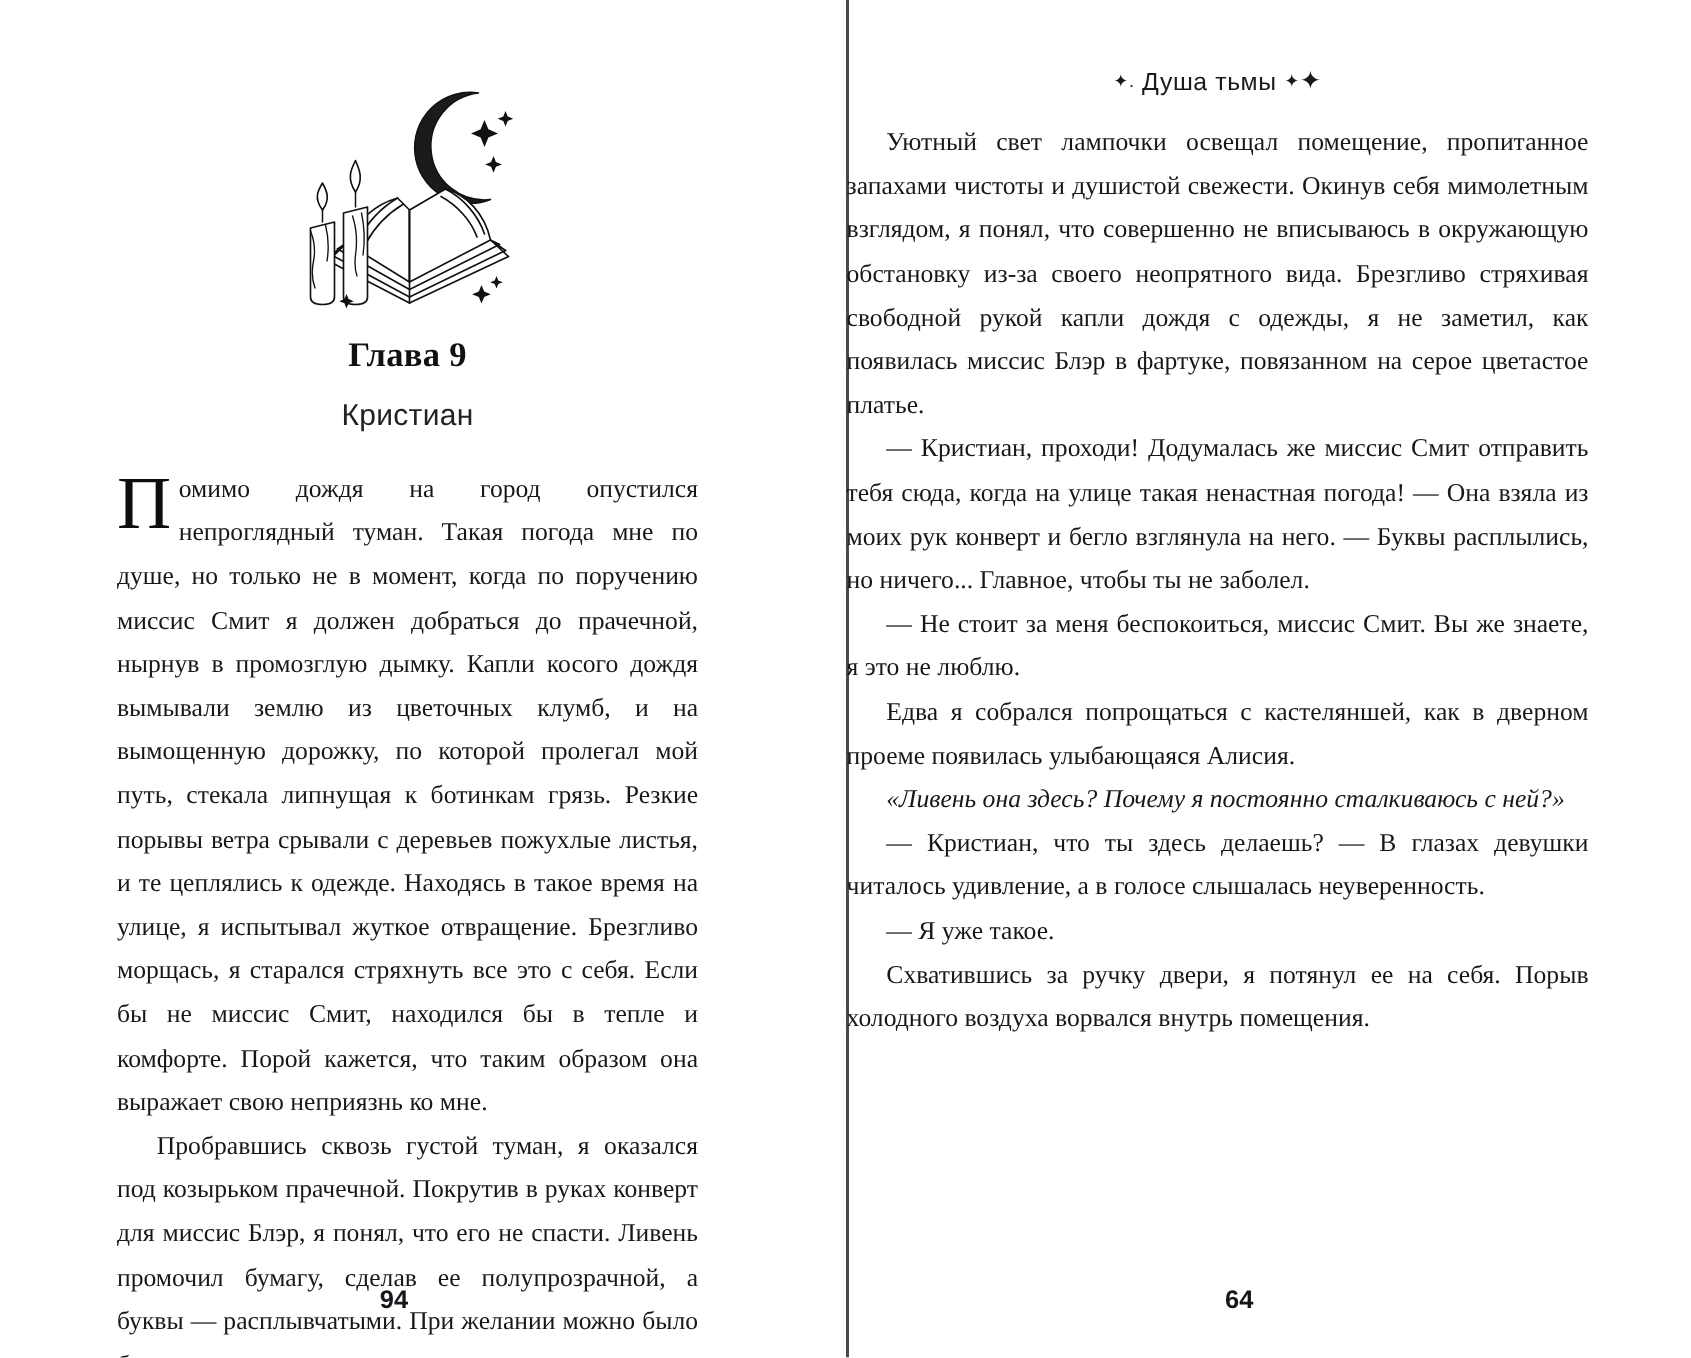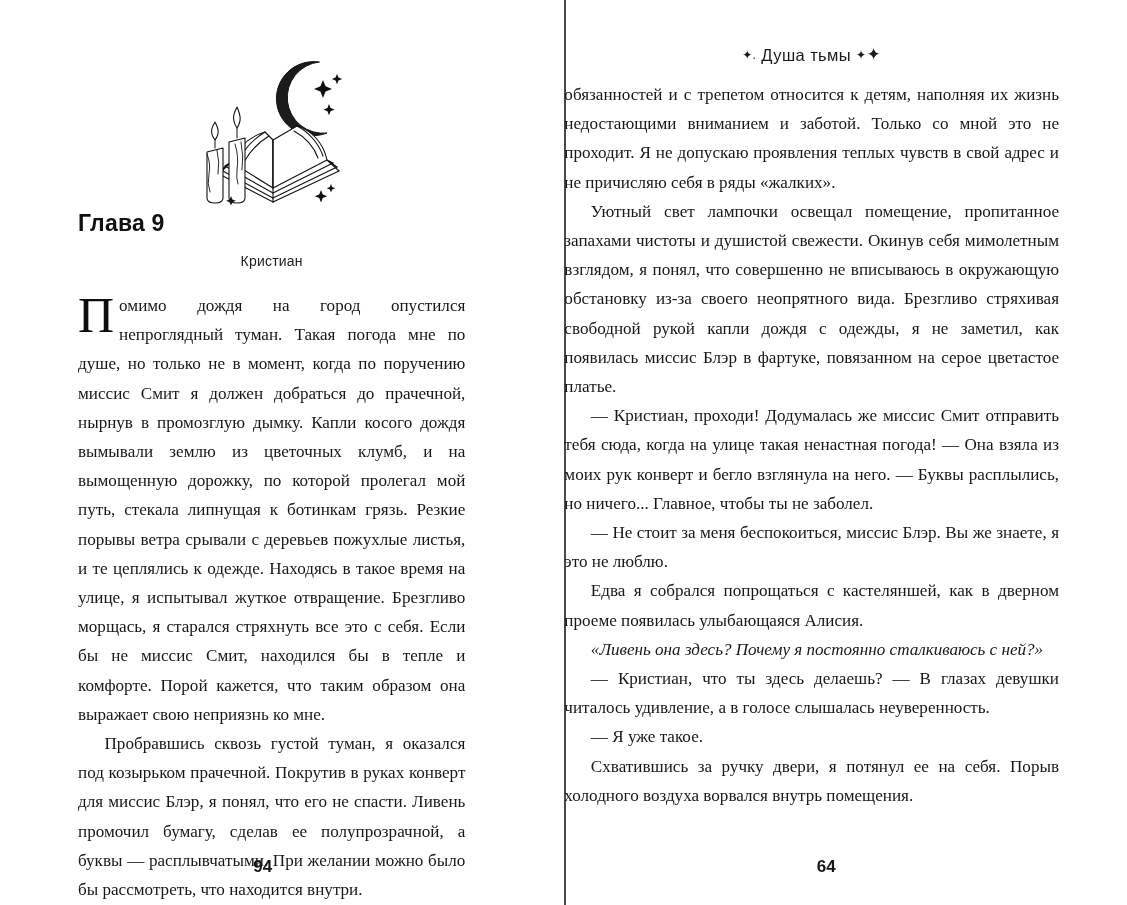"обязанностей и с трепетом относится" p.no-indent { html: <p>обязанностей и с трепетом относится к детям, наполняя их жизнь недостающими вниманием и заботой. Только со мной это не проходит. Я не допускаю проявления теплых чувств в свой адрес и не причисляю себя в ряды «жалких».</p> -> none }
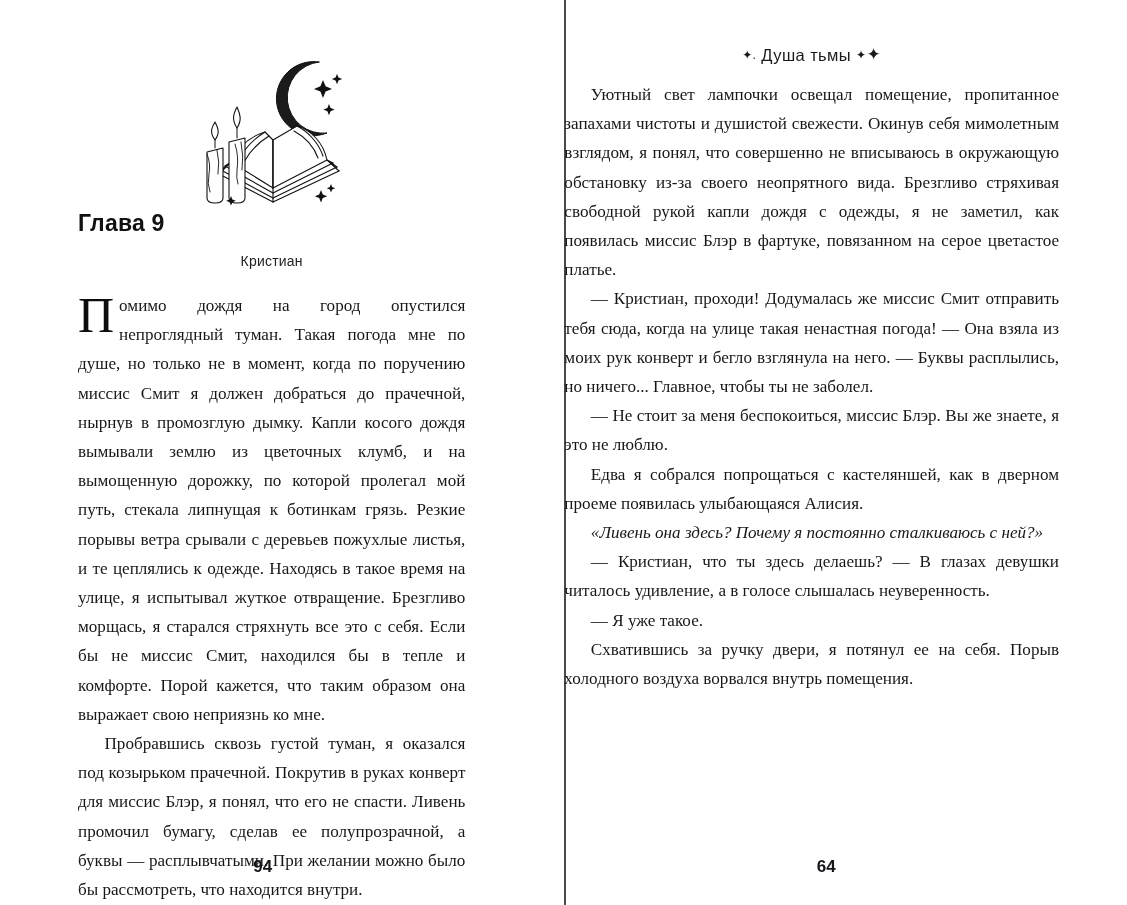"Глава 9" .chapter-title { font-family: Liberation Sans, sans-serif -> Liberation Serif, serif; margin-top: 0 -> 14px; text-align: none -> center }
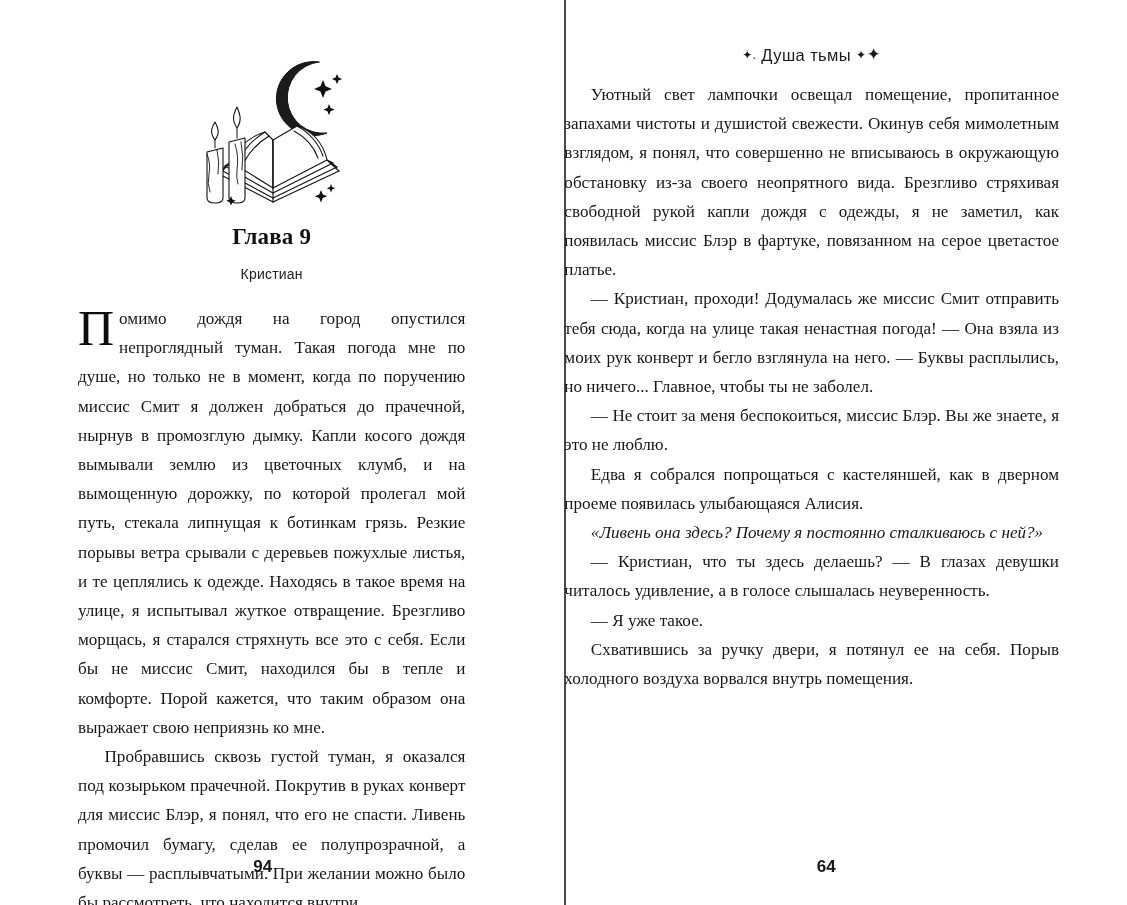"Кристиан" .chapter-sub { font-size: 14px -> 20px }
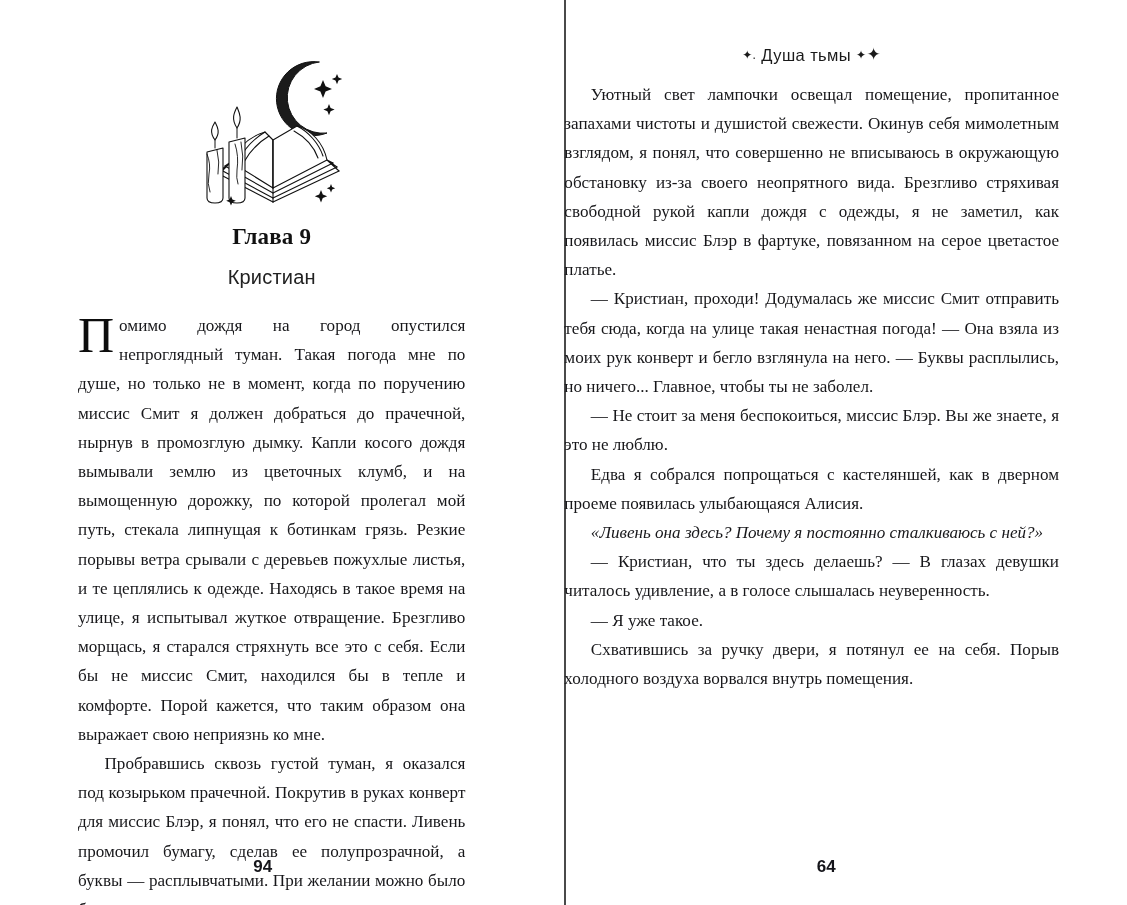"— Не стоит за меня" p { text: Блэр -> Смит }
